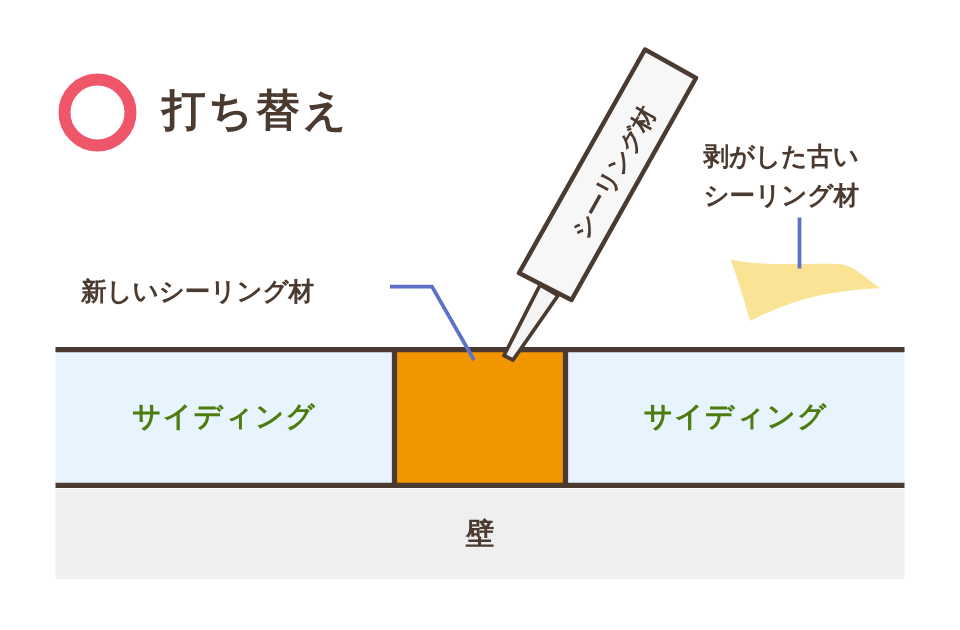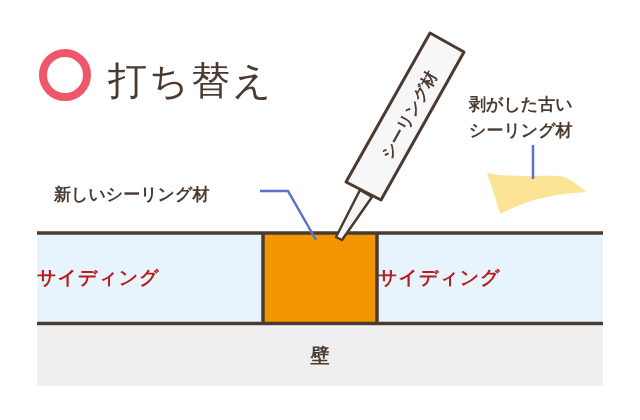"打ち替え" .title { font-size: 39px -> 29px; font-weight: normal -> bold }
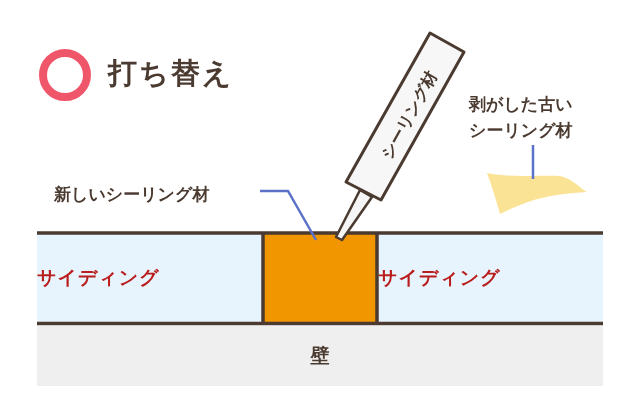"サイディング" .siding { color: #b91c1c -> #4d7c0f; justify-content: none -> center }
